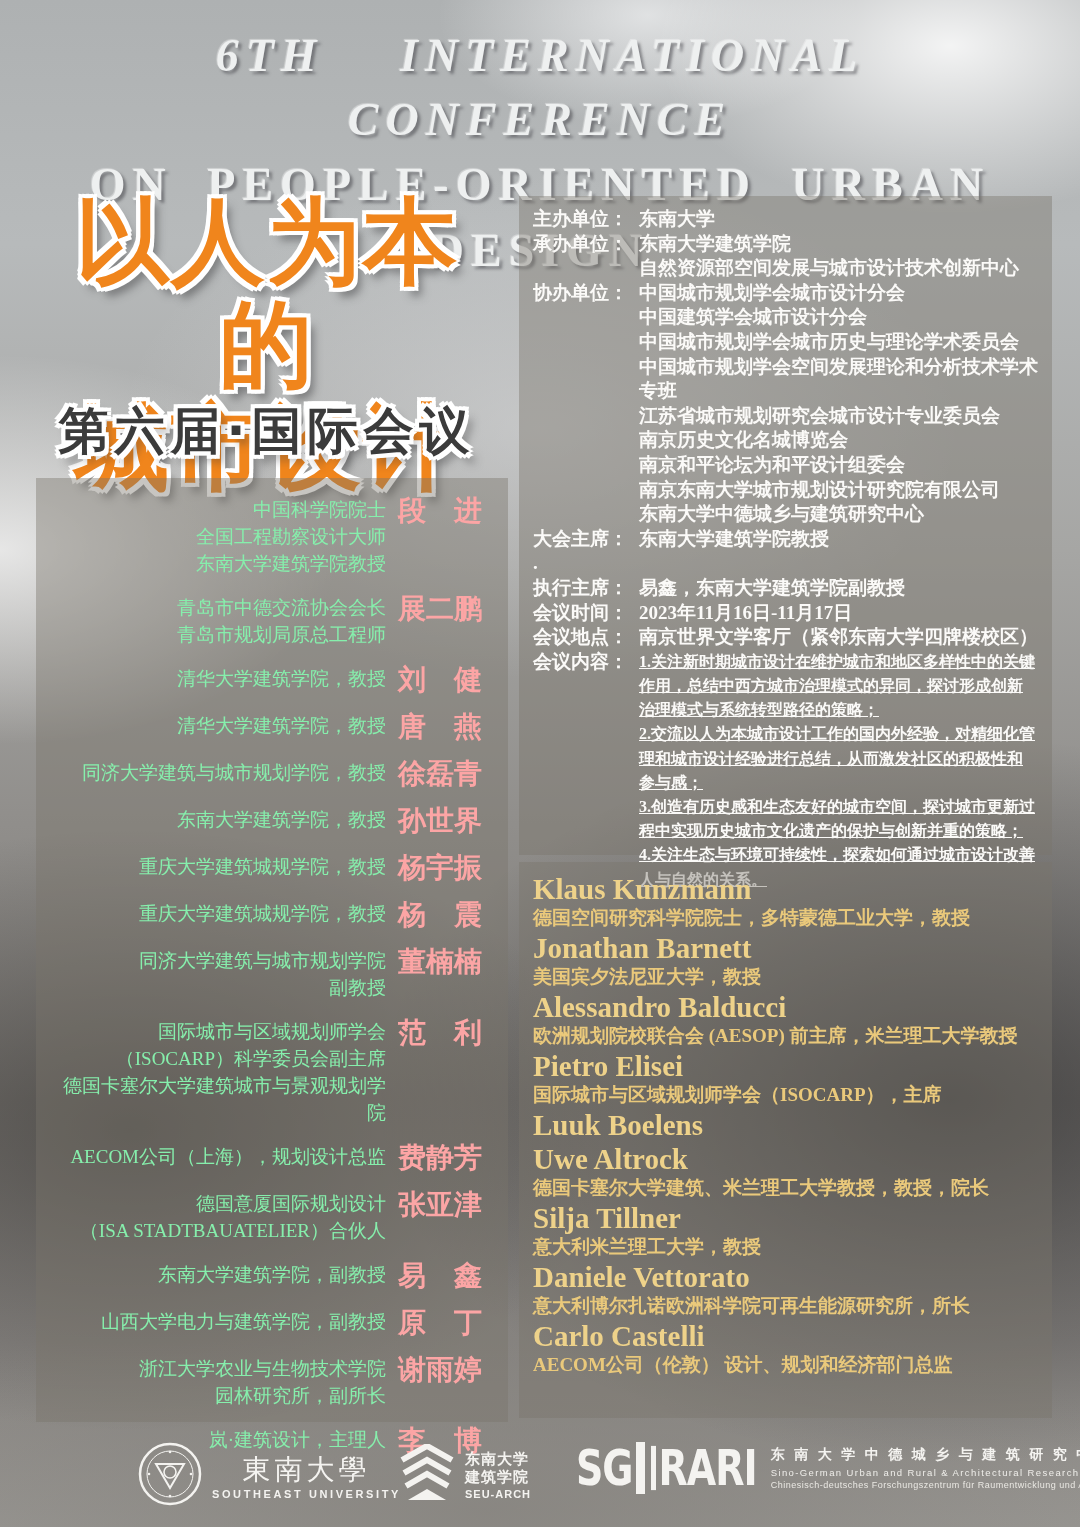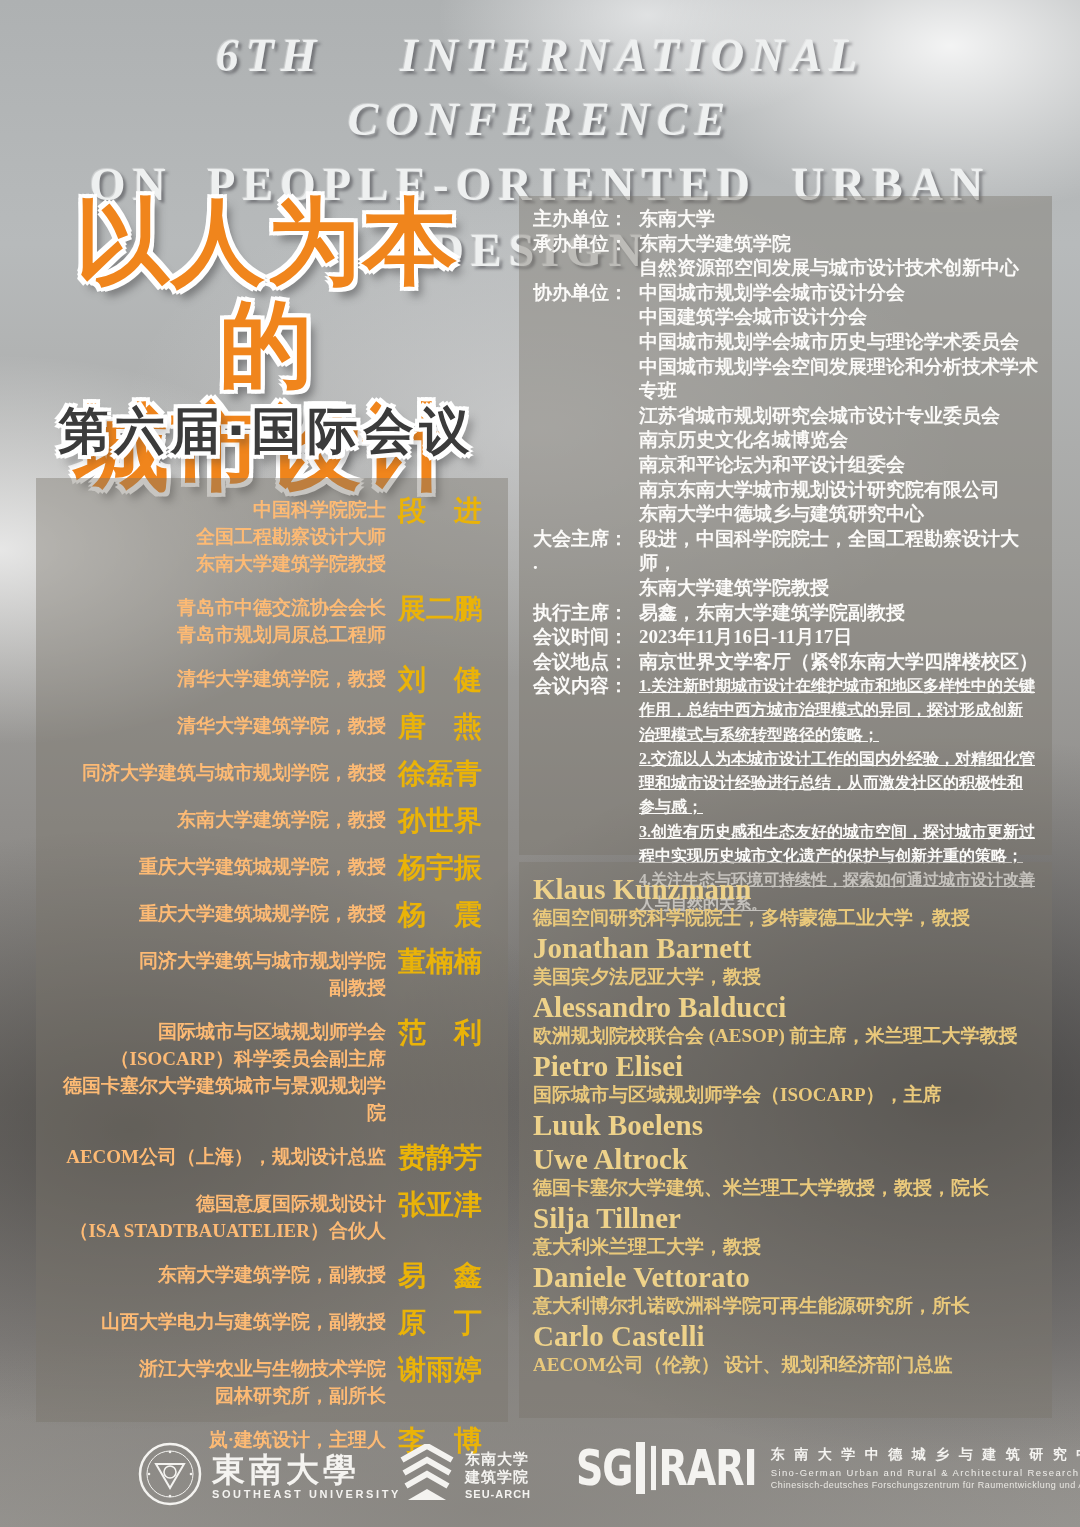"中国科学院院士" .spk-aff { color: #fdba74 -> #86efac; font-weight: bold -> normal }
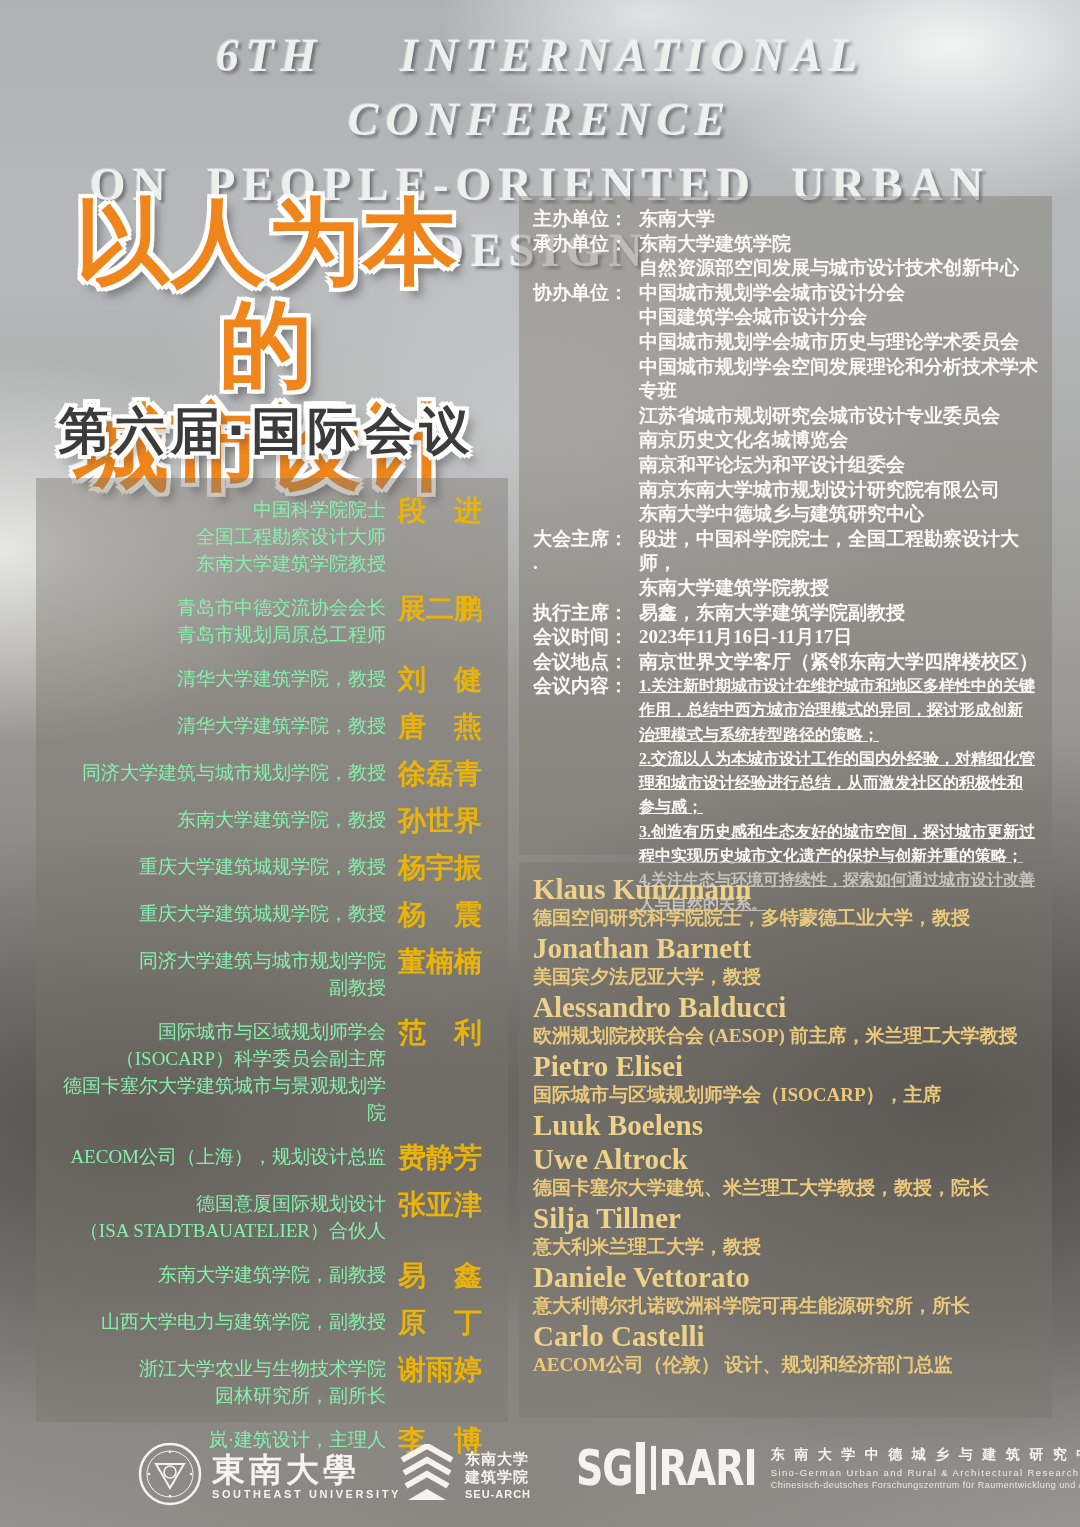"段 进" .spk-name { color: #eab308 -> #fca5a5 }
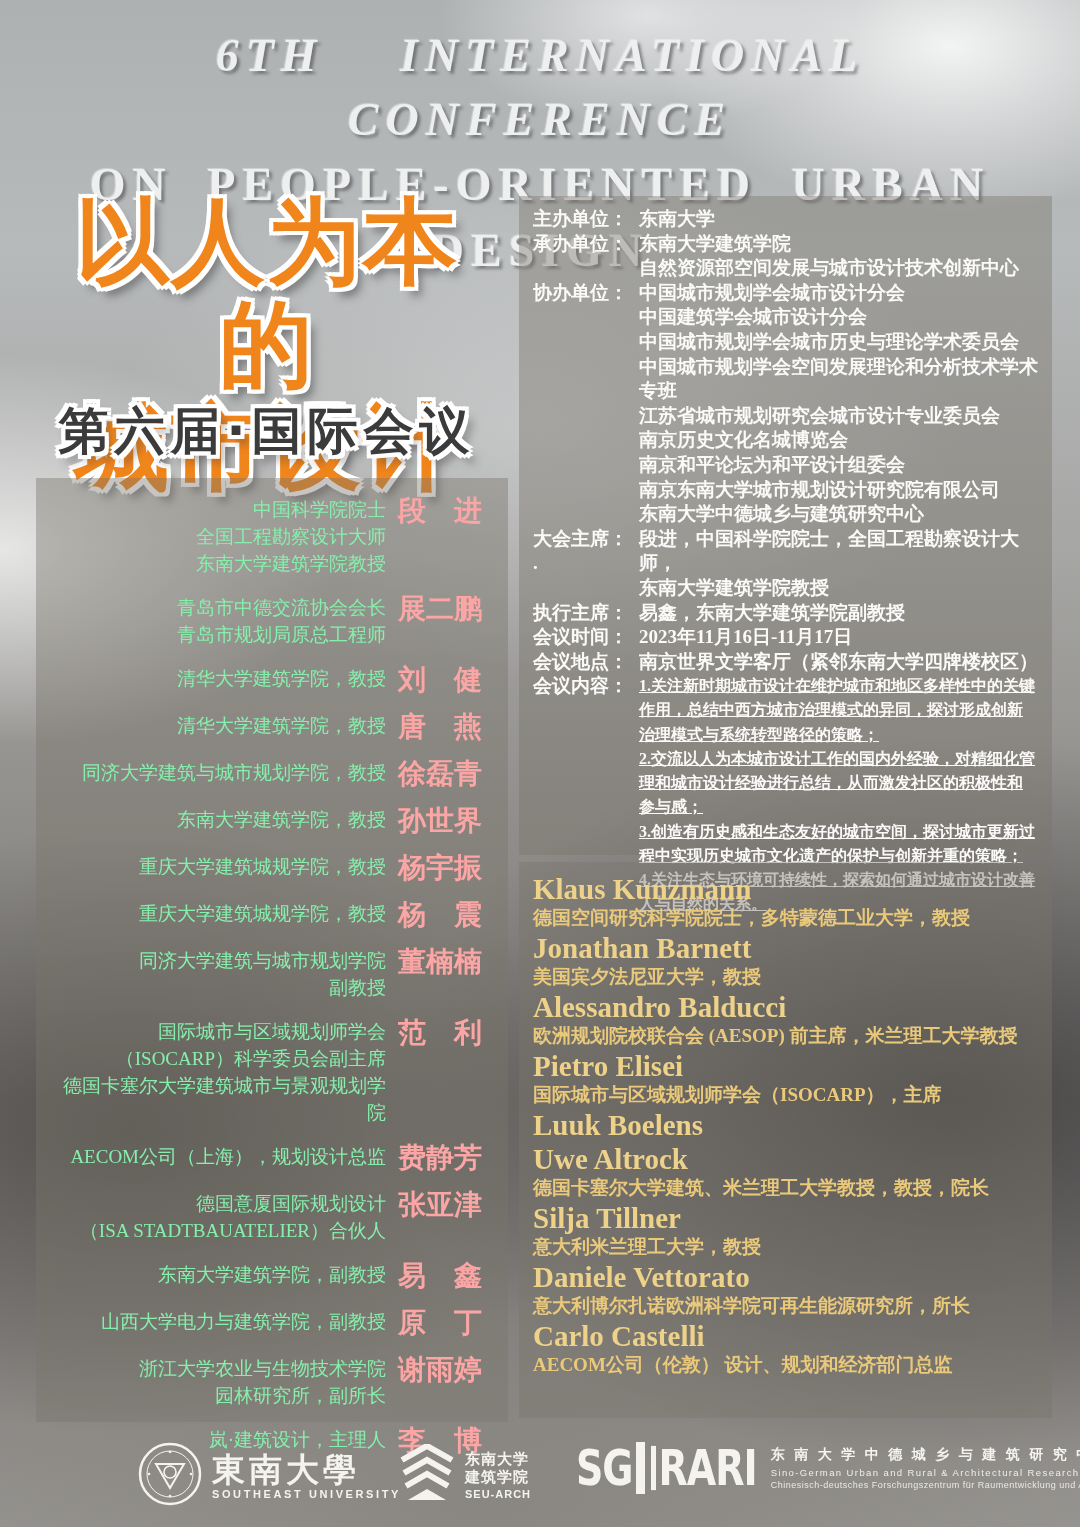"段进，中国科学院院士，全国工程勘察设计大师，" div.info-line { html: <div>段进，中国科学院院士，全国工程勘察设计大师，</div> -> none }
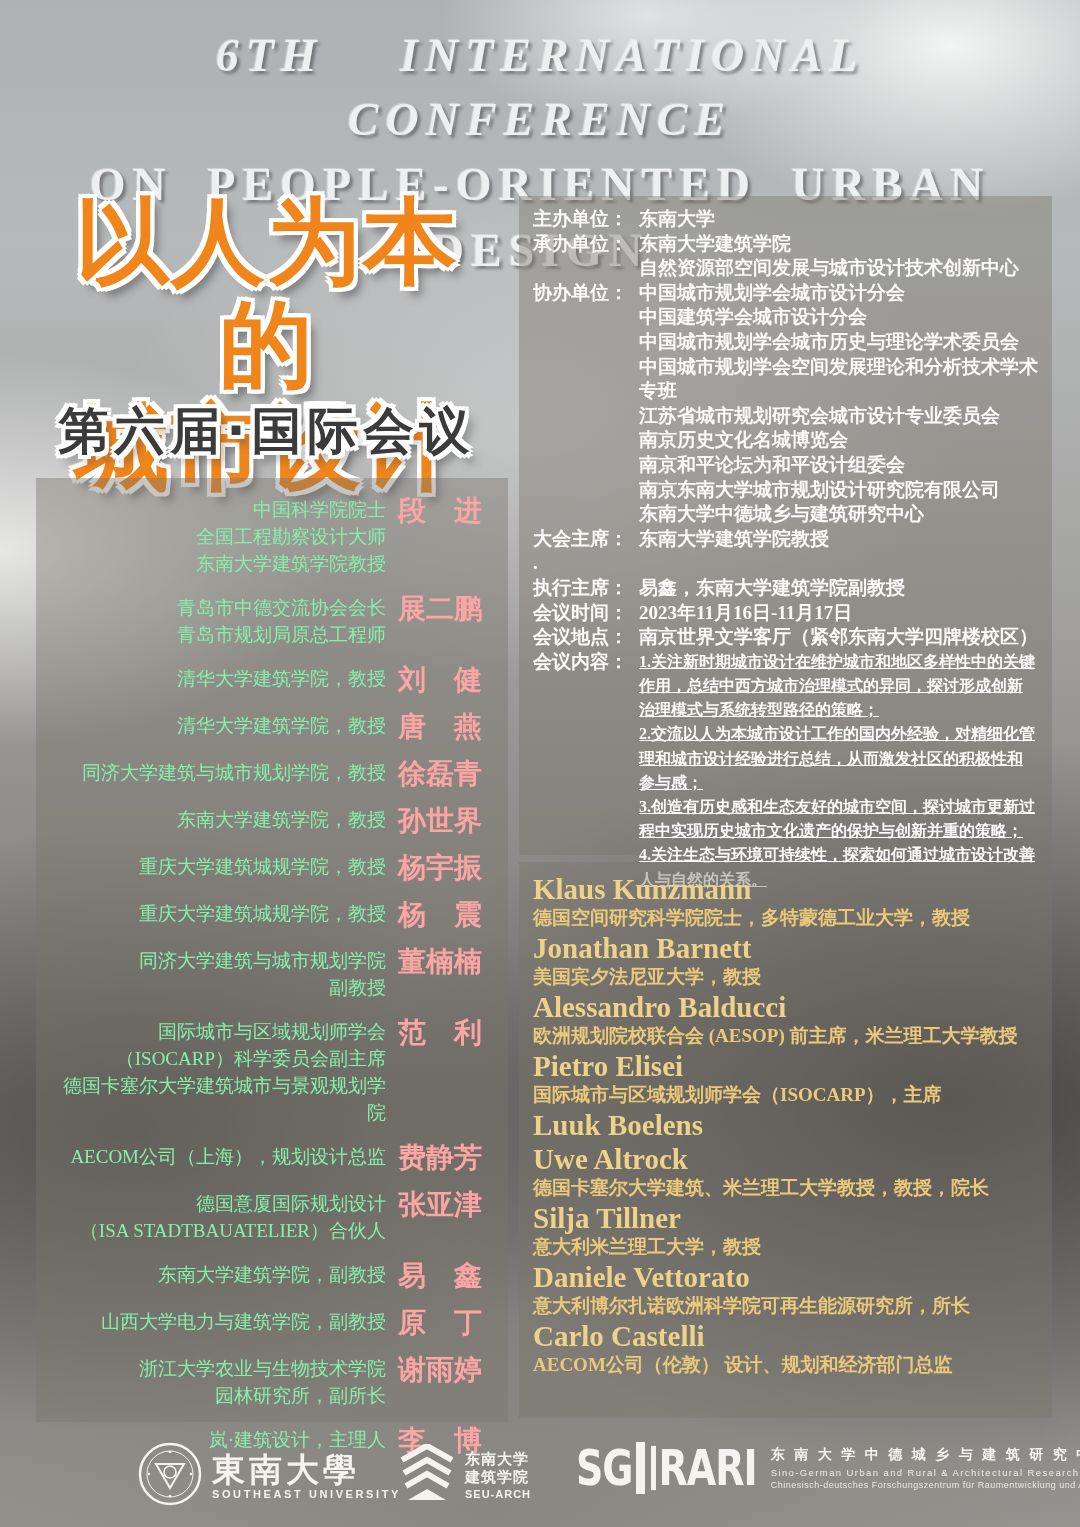"東南大學" .seu-cn { font-size: 33px -> 28px; font-weight: bold -> normal; text-align: none -> center }
